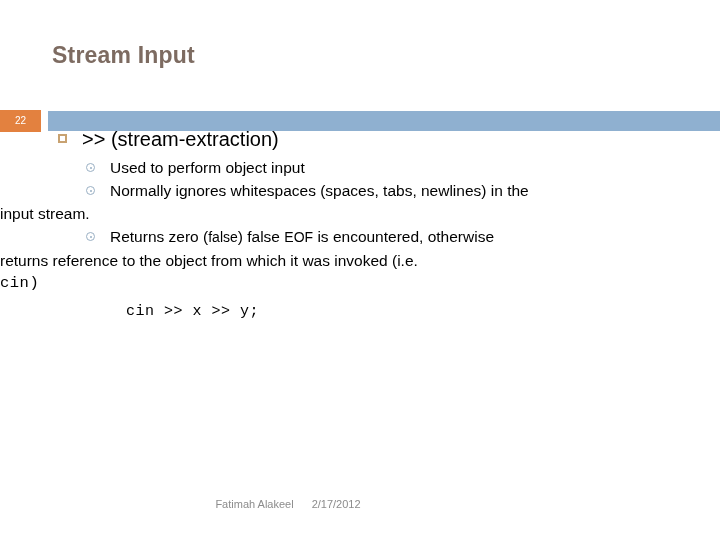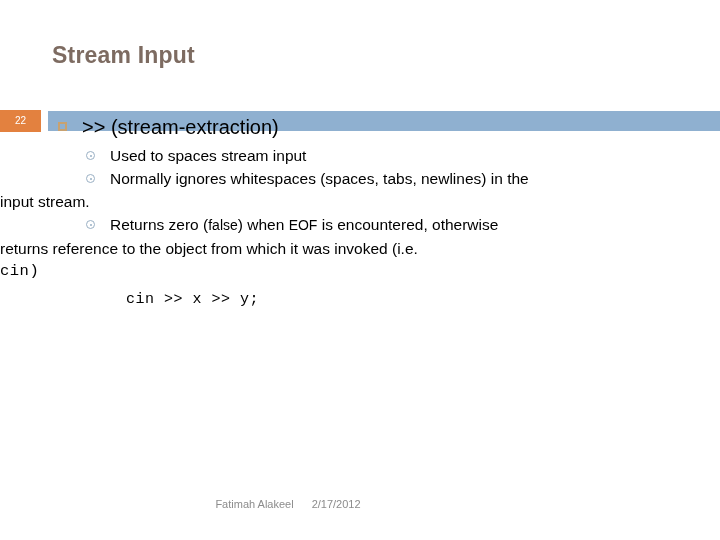">> (stream-extraction)" .content { top: 114px -> 126px }
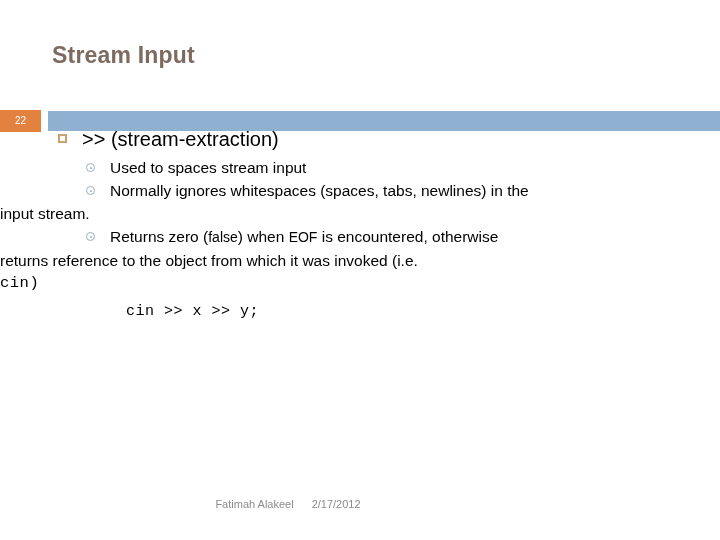"Used to spaces stream input" span { text: spaces stream -> perform object }
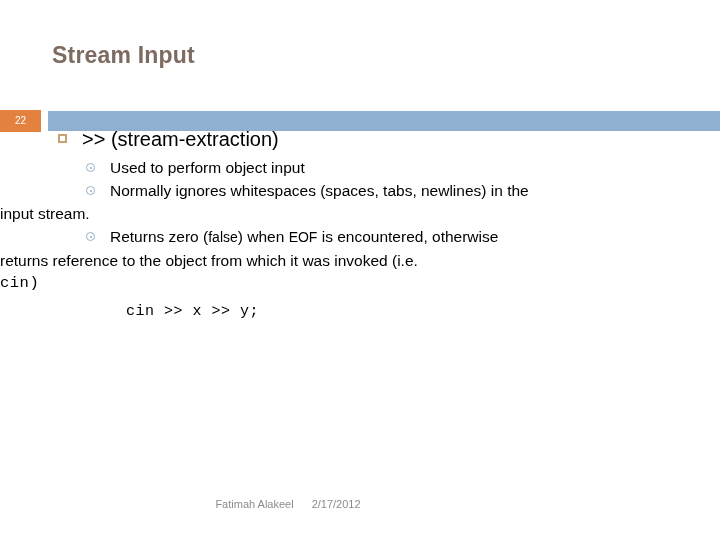") when" span { text: when -> false }
